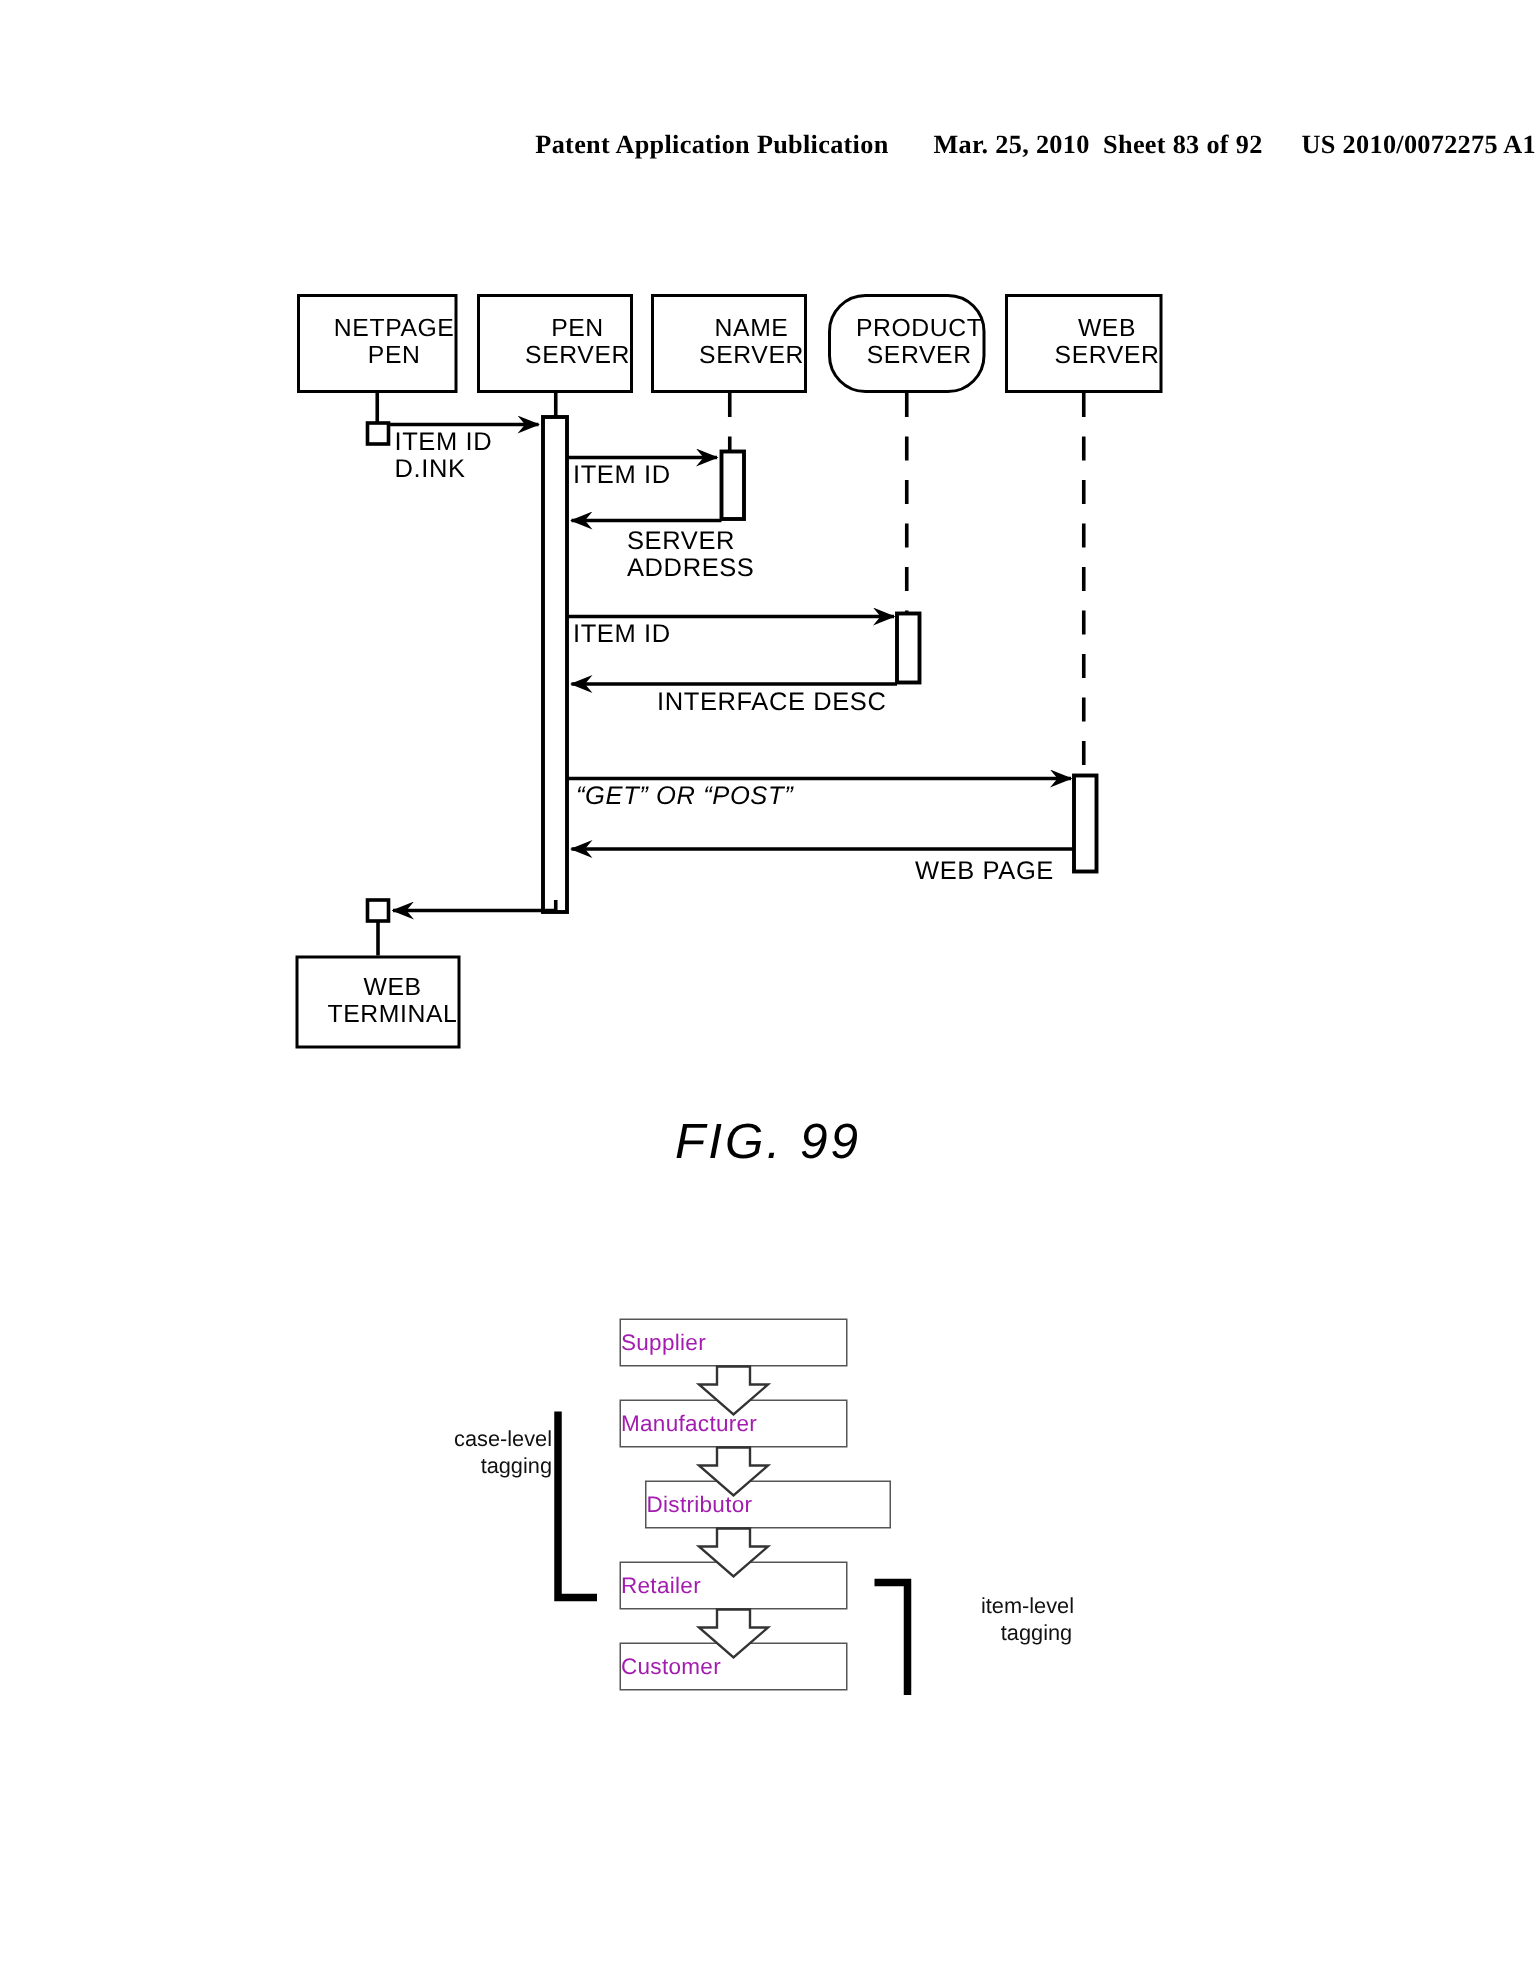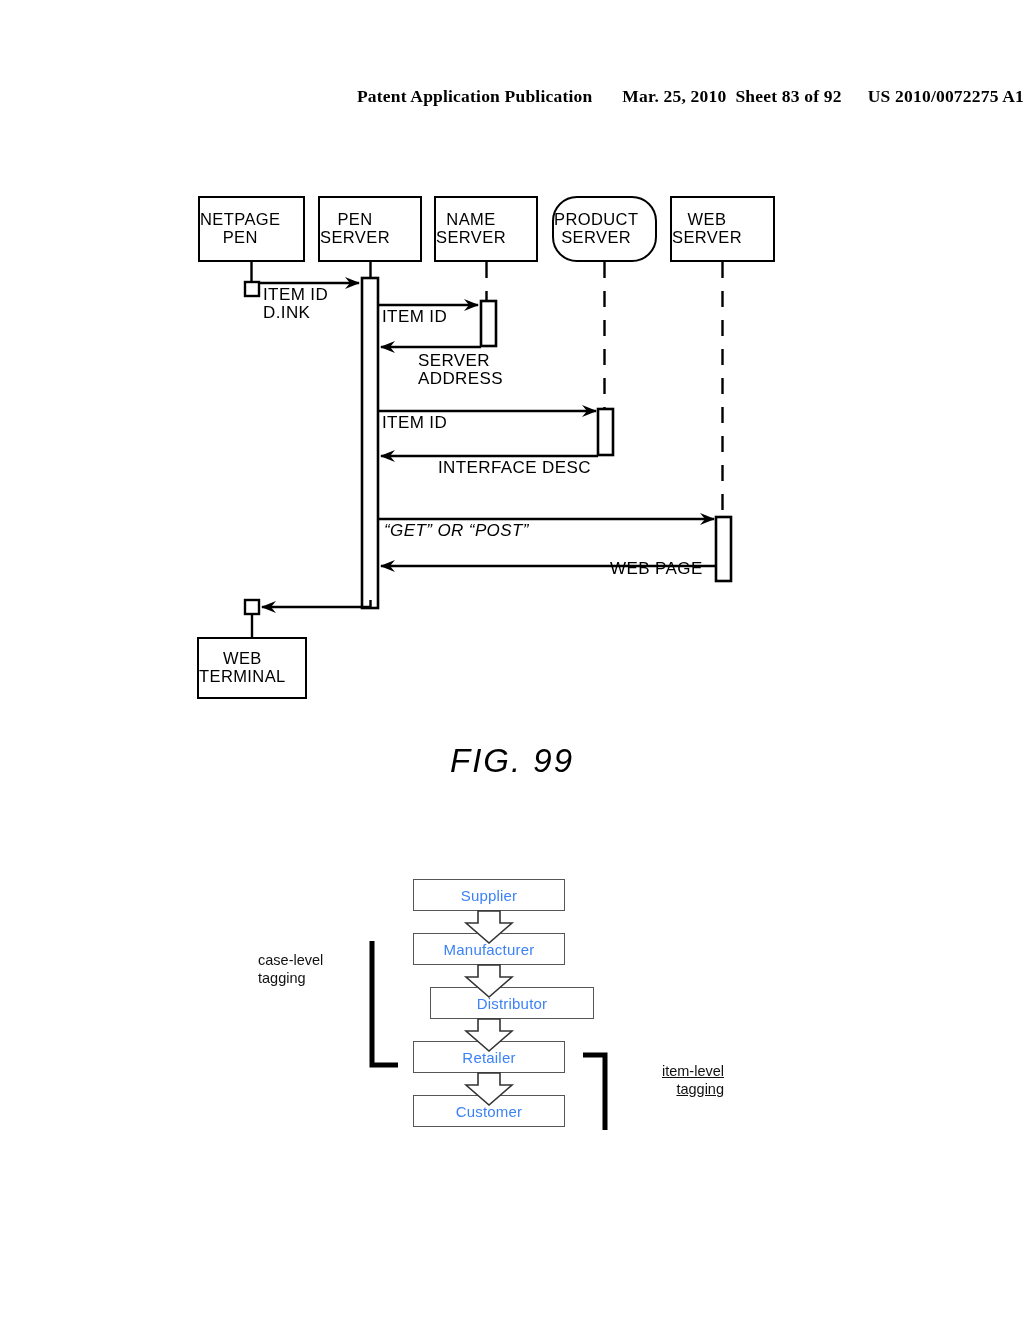"NETPAGE" .node-box { justify-content: flex-start -> flex-end }
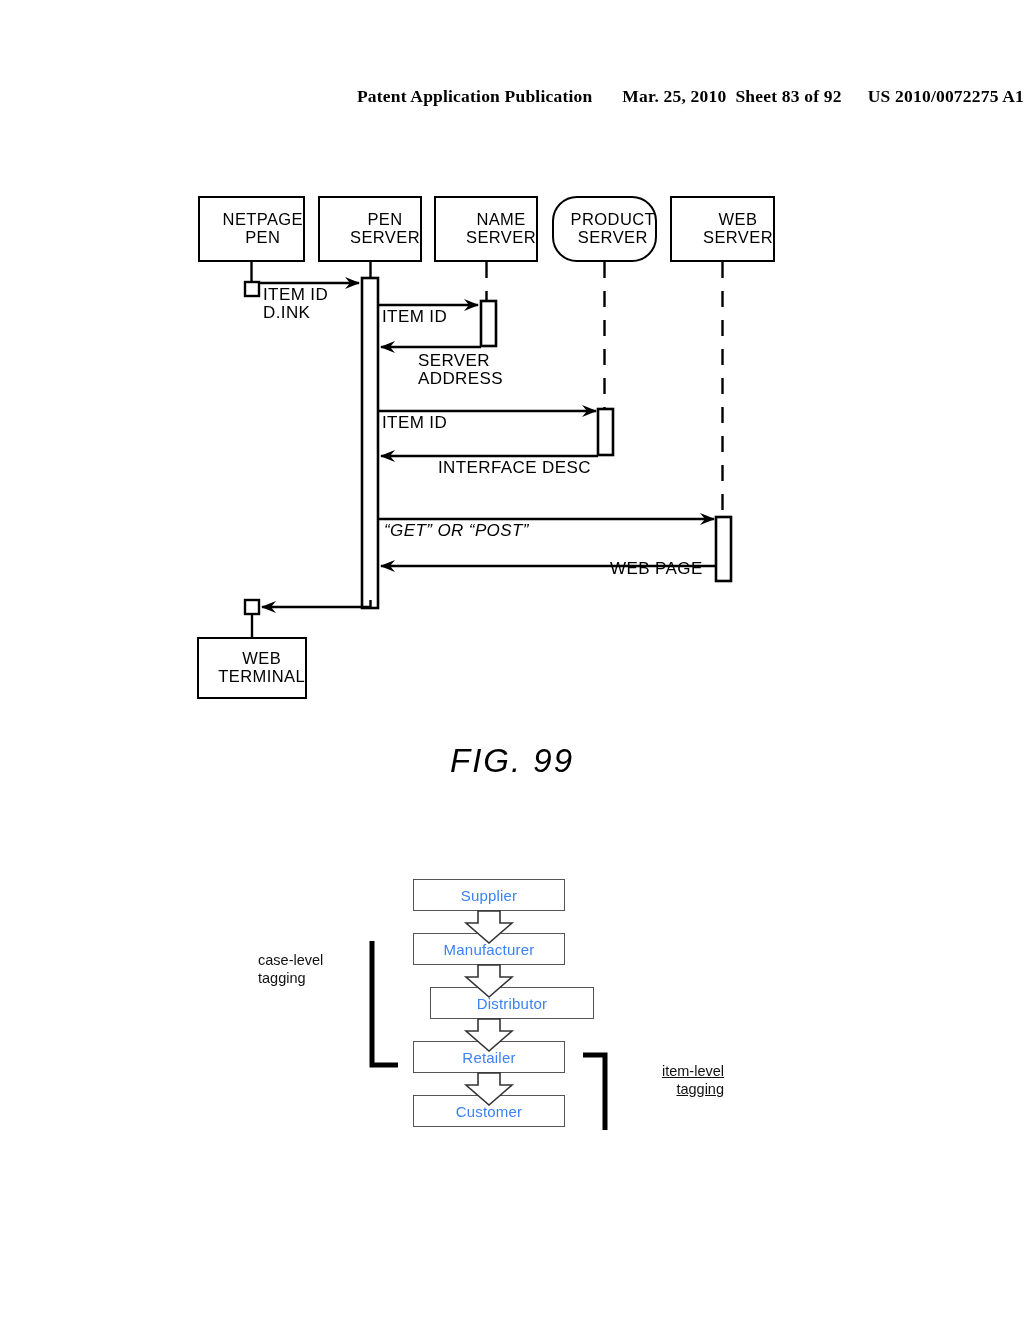"WEB PAGE" div.msg-label { top: 560px -> 572px }
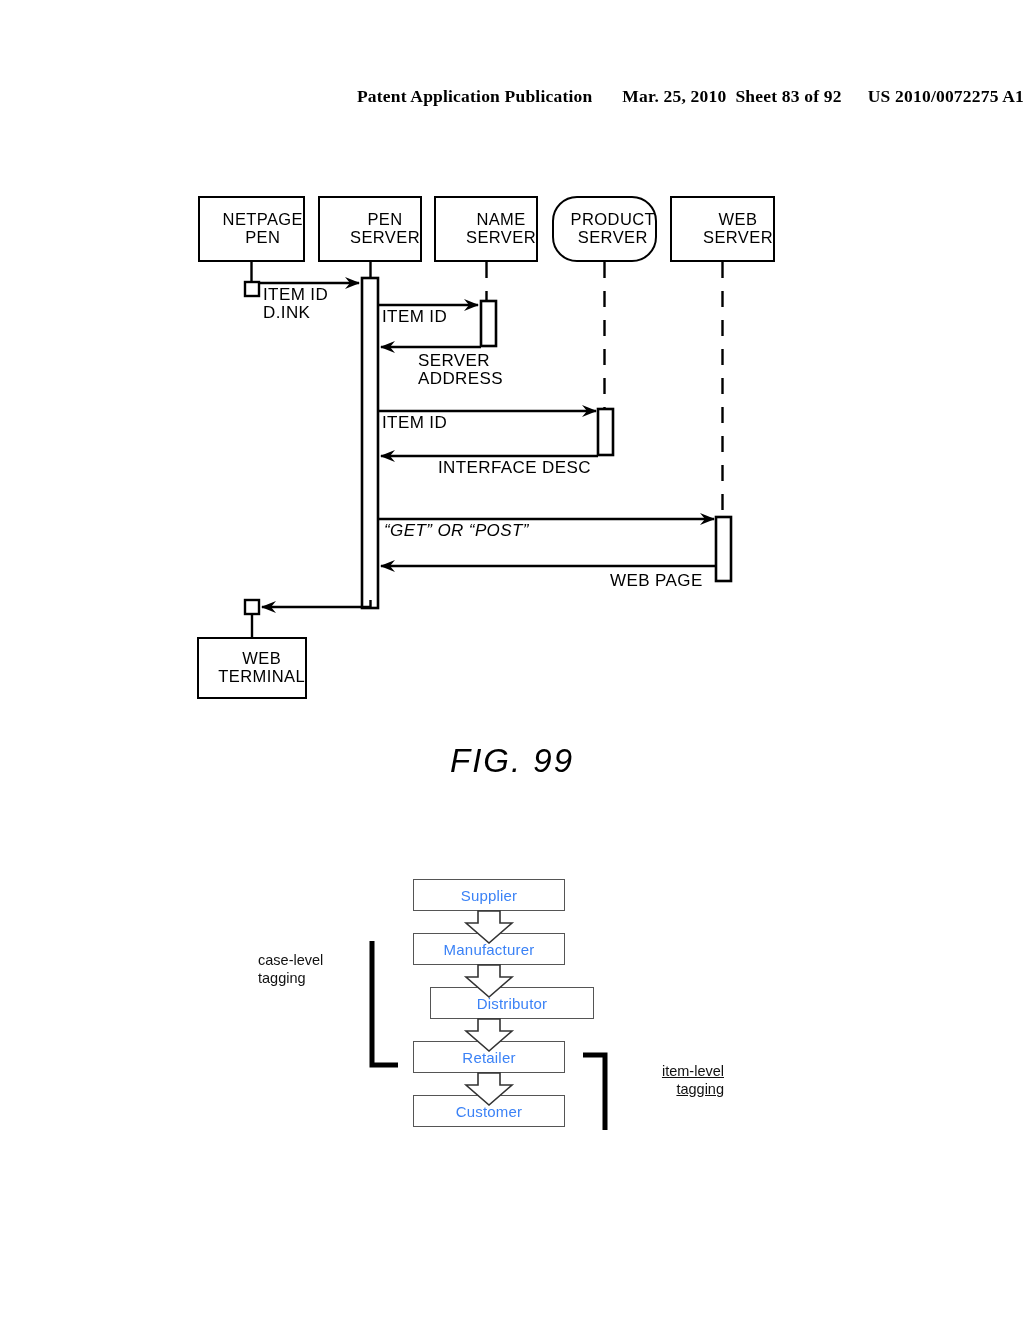"Supplier" .flow-box { color: #3b82f6 -> #a21caf; justify-content: center -> none }
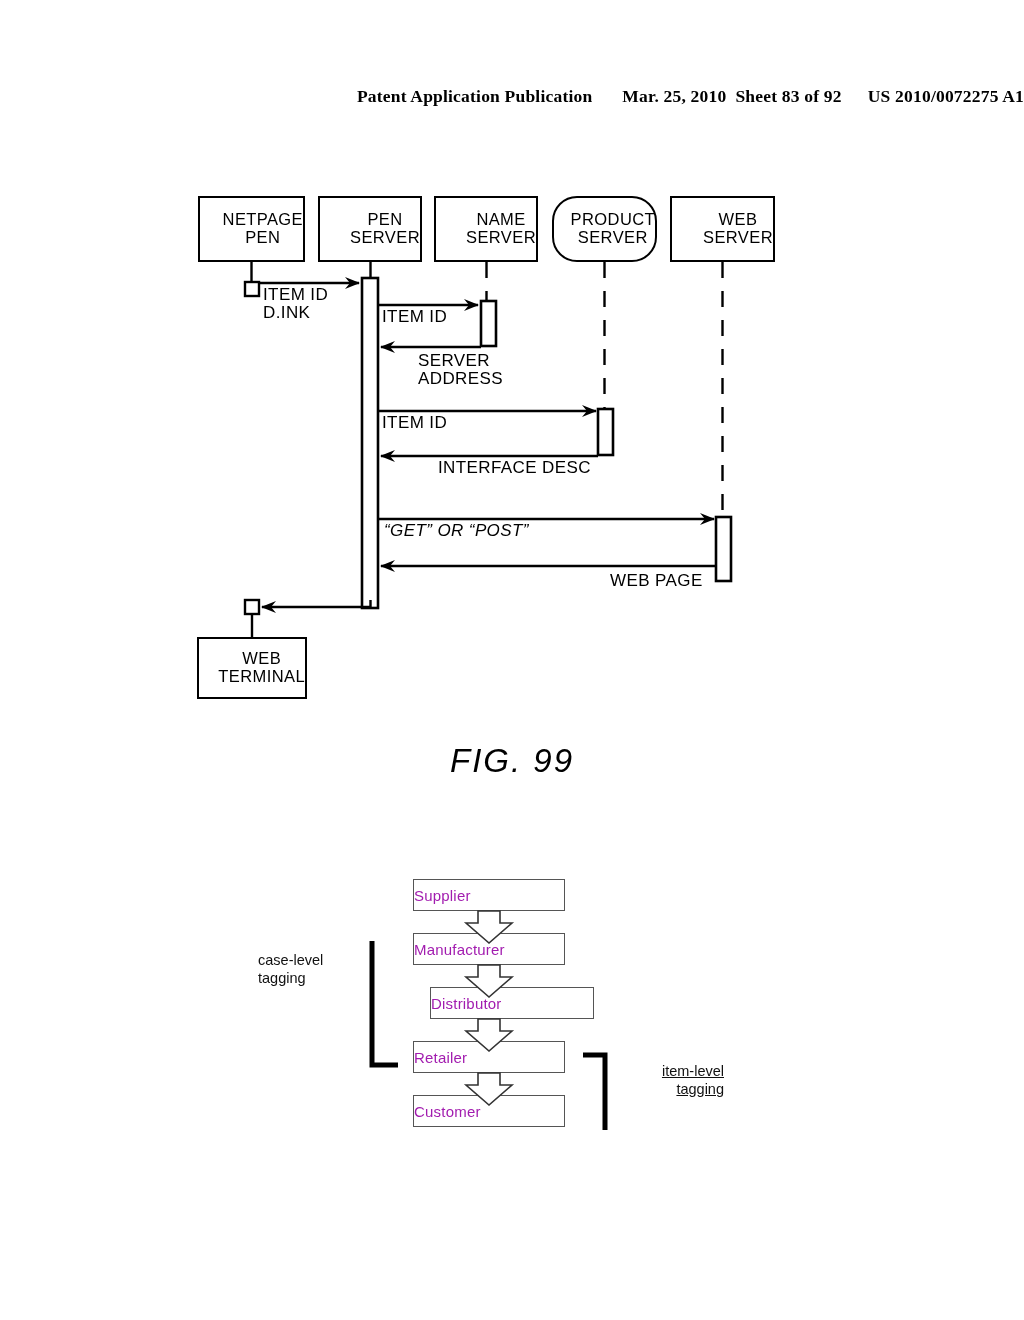"case-level" .bracket-label { text-align: left -> right }
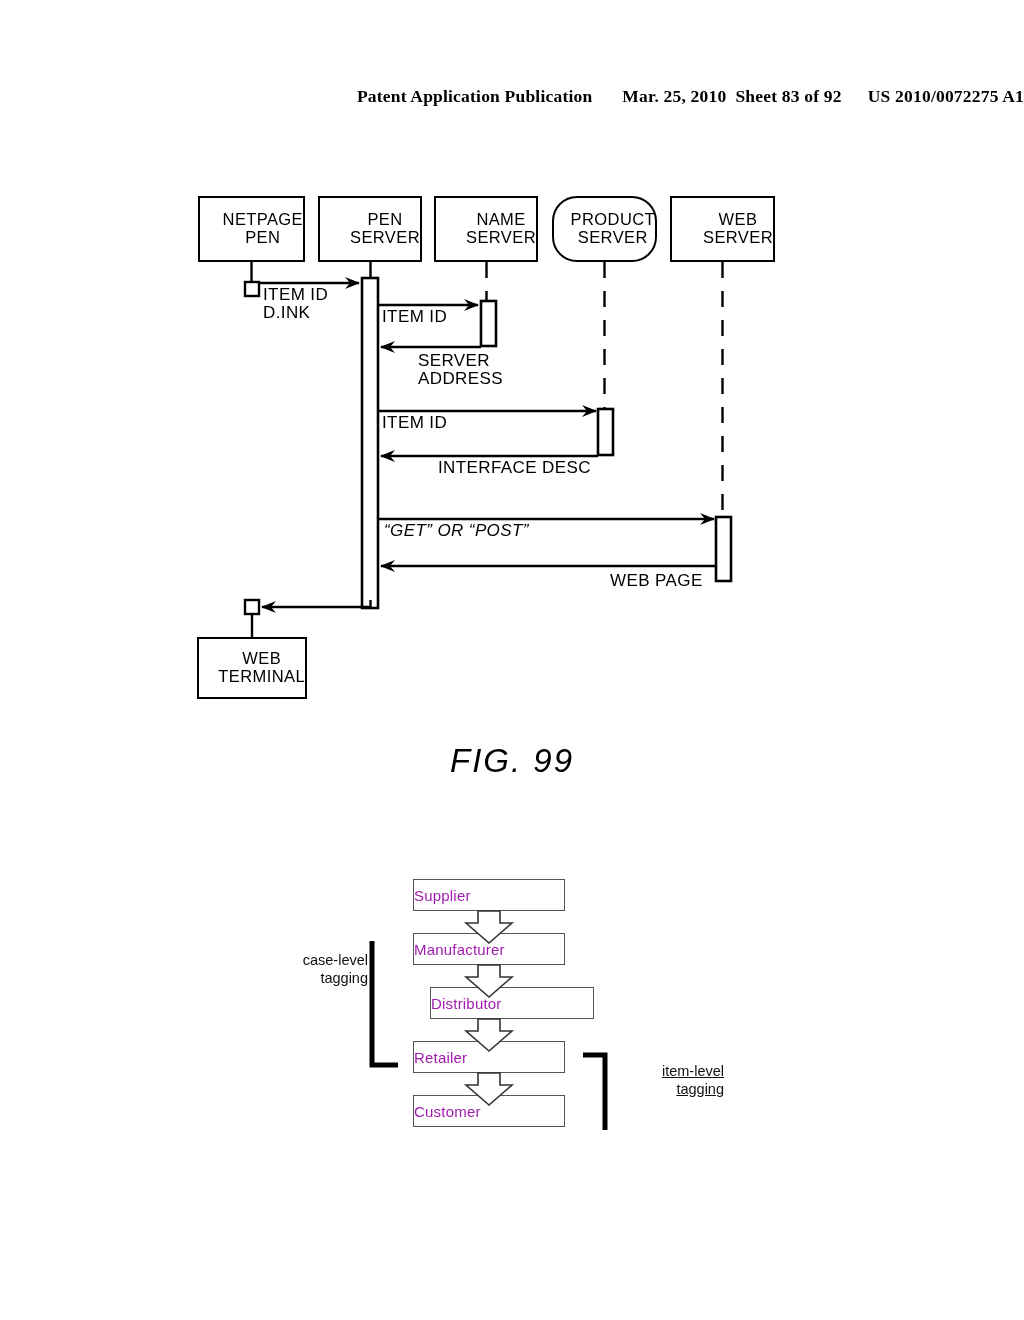"item-level" div.bracket-label { left: 614px -> 630px; text-align: right -> center; text-decoration: underline -> none }
